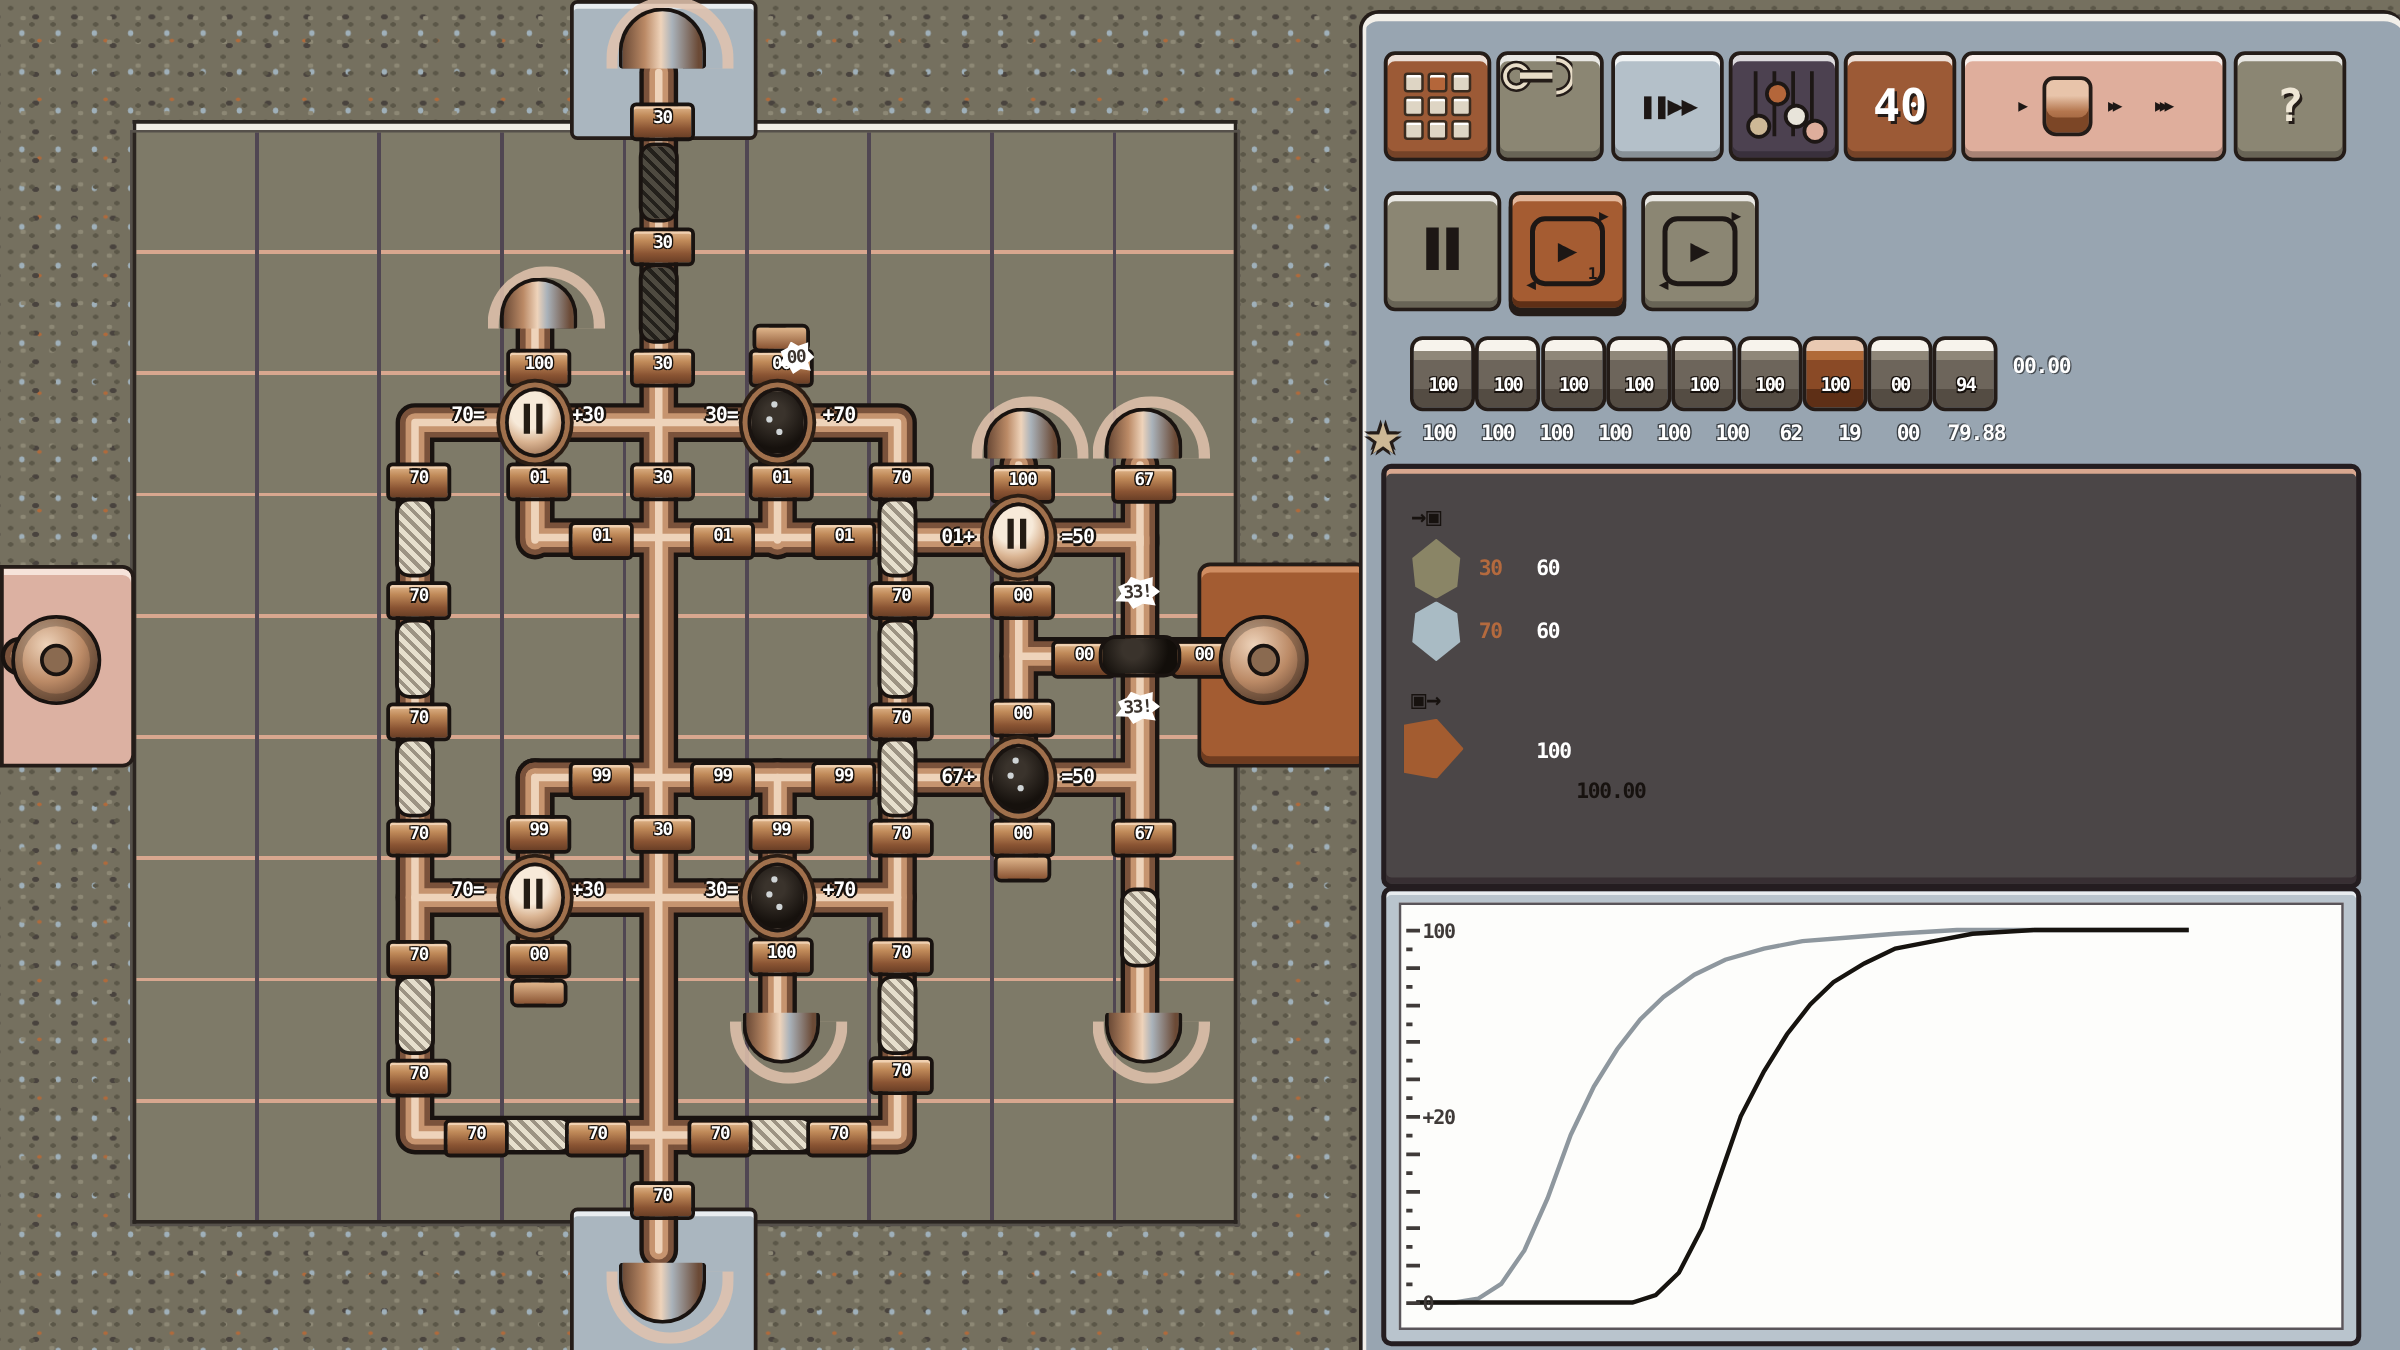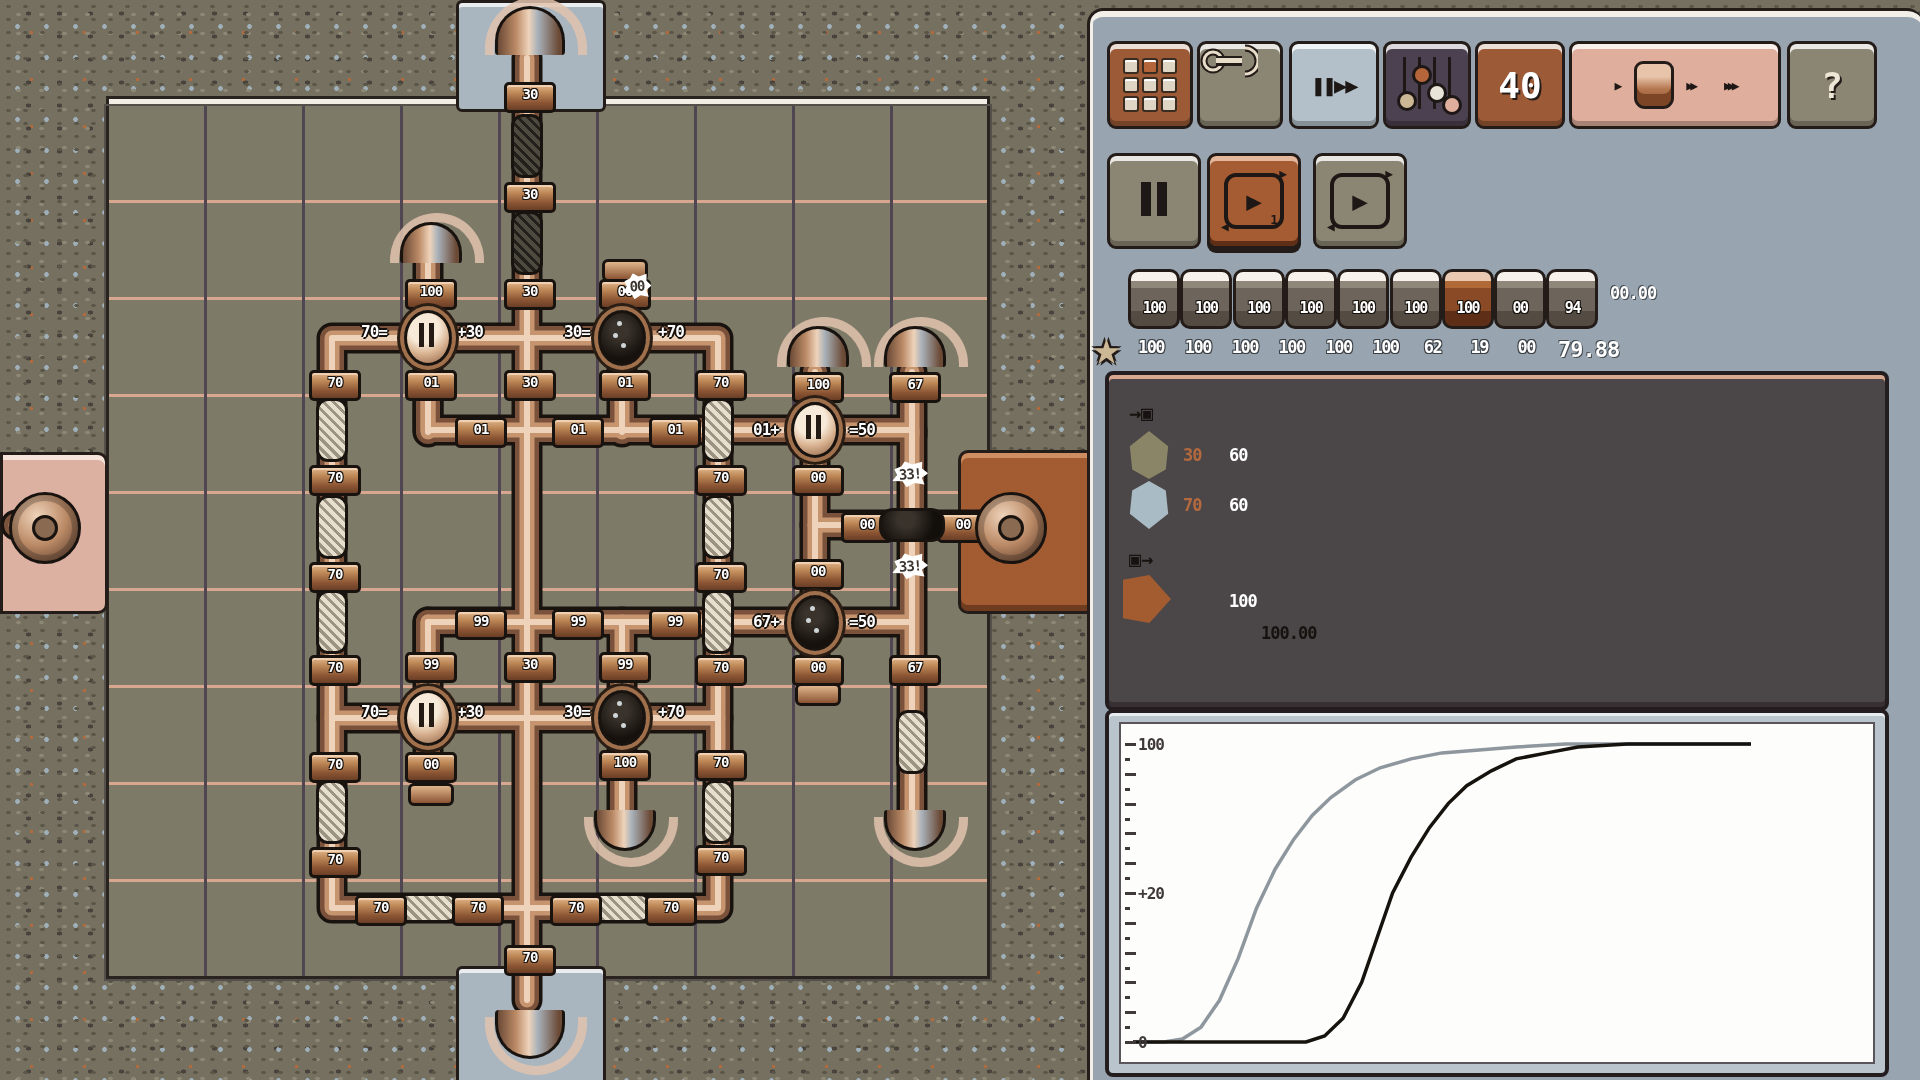"79.88" div.abs { font-size: 22px -> 17px }
